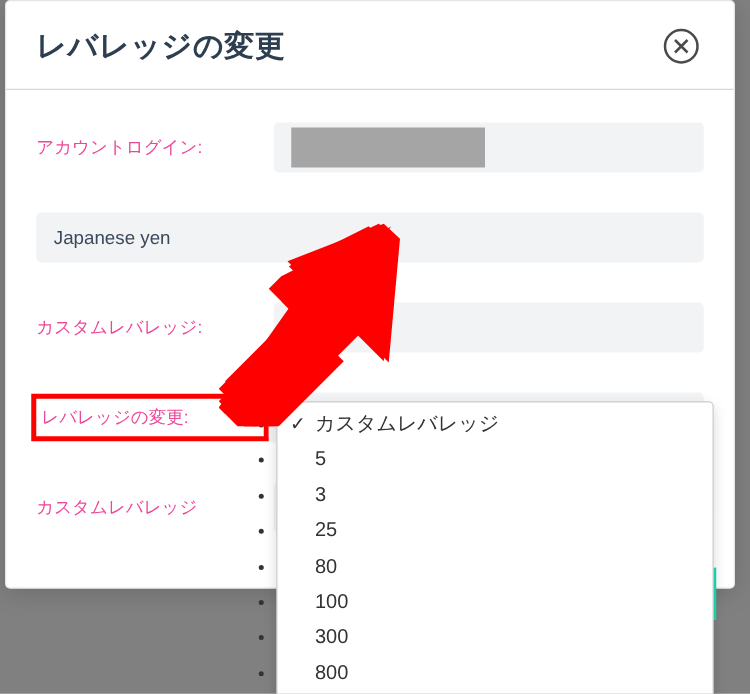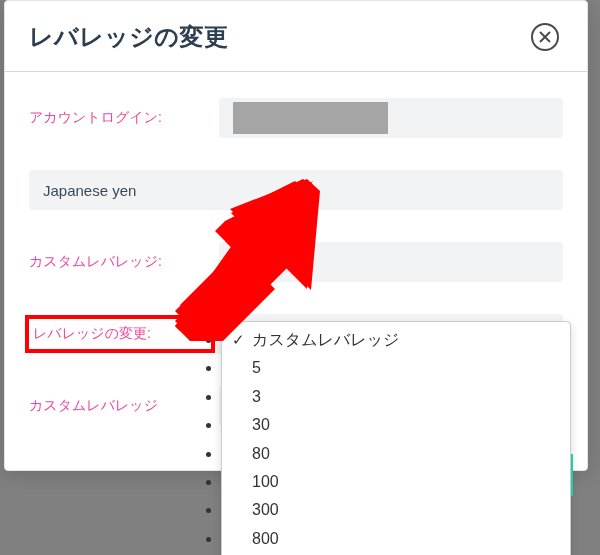"30" li.dropdown-item { text: 30 -> 25 }
